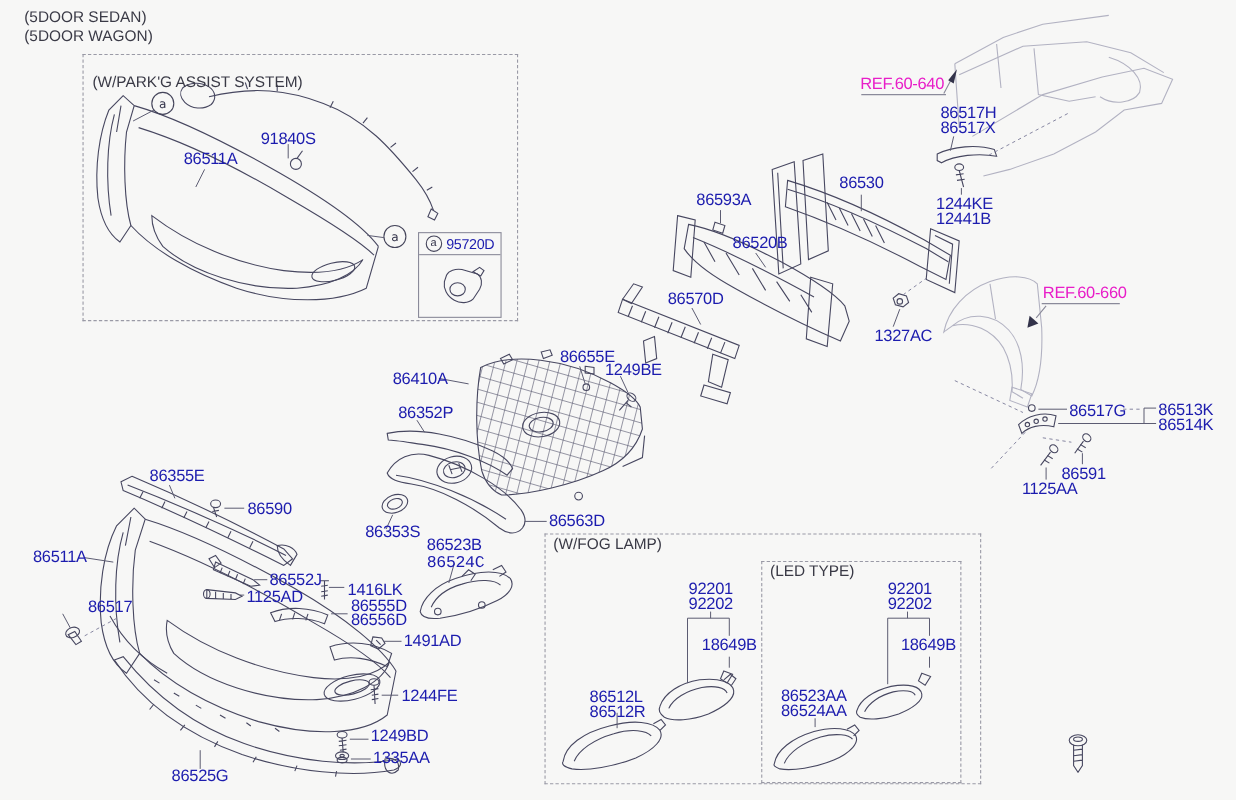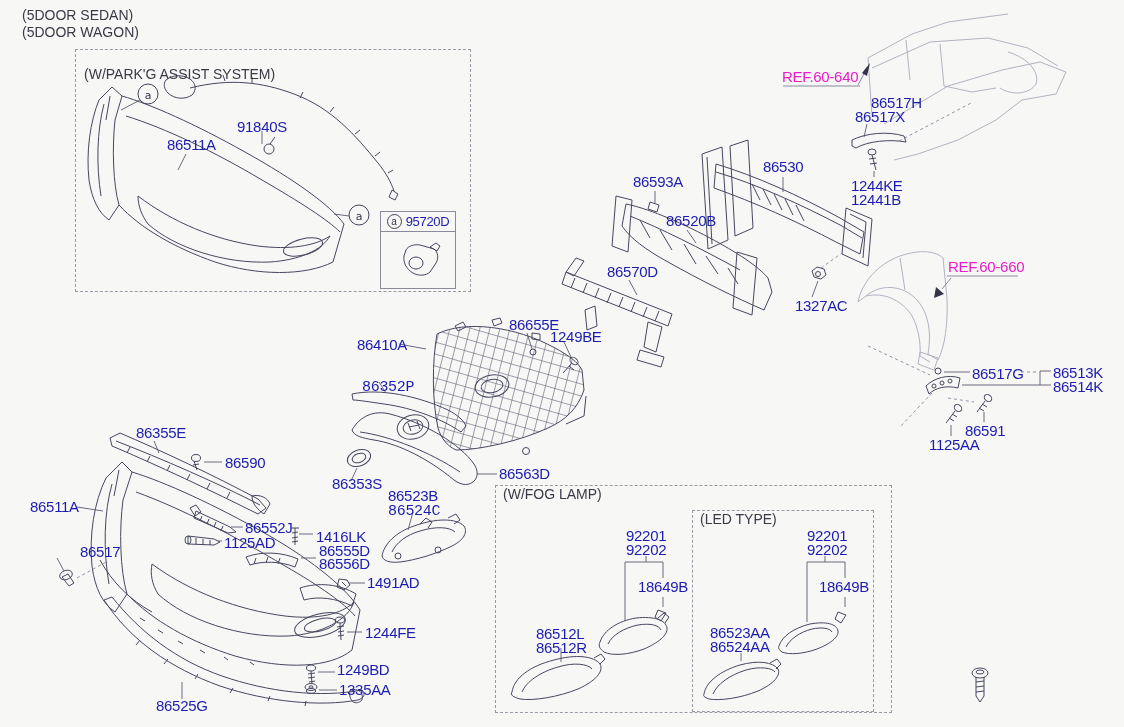"86517H" div.lbl { margin-left: 16px -> none }
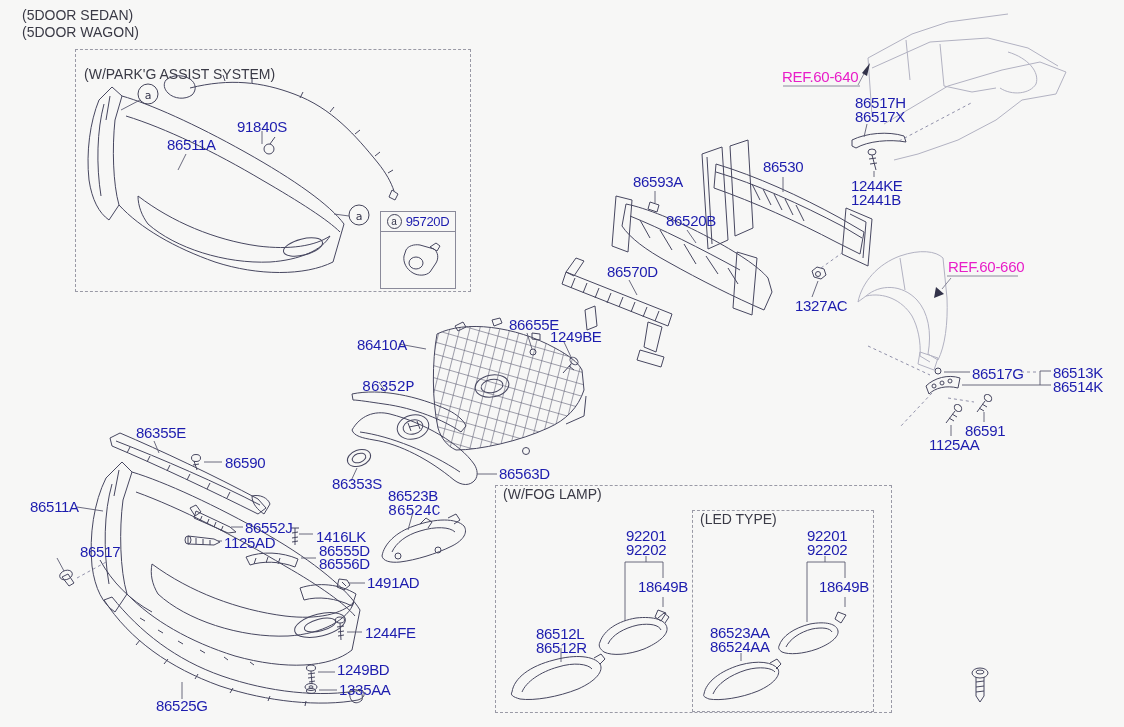"86352P" div.lbl { font-family: Liberation Mono, monospace -> none; top: 380px -> 368px }
